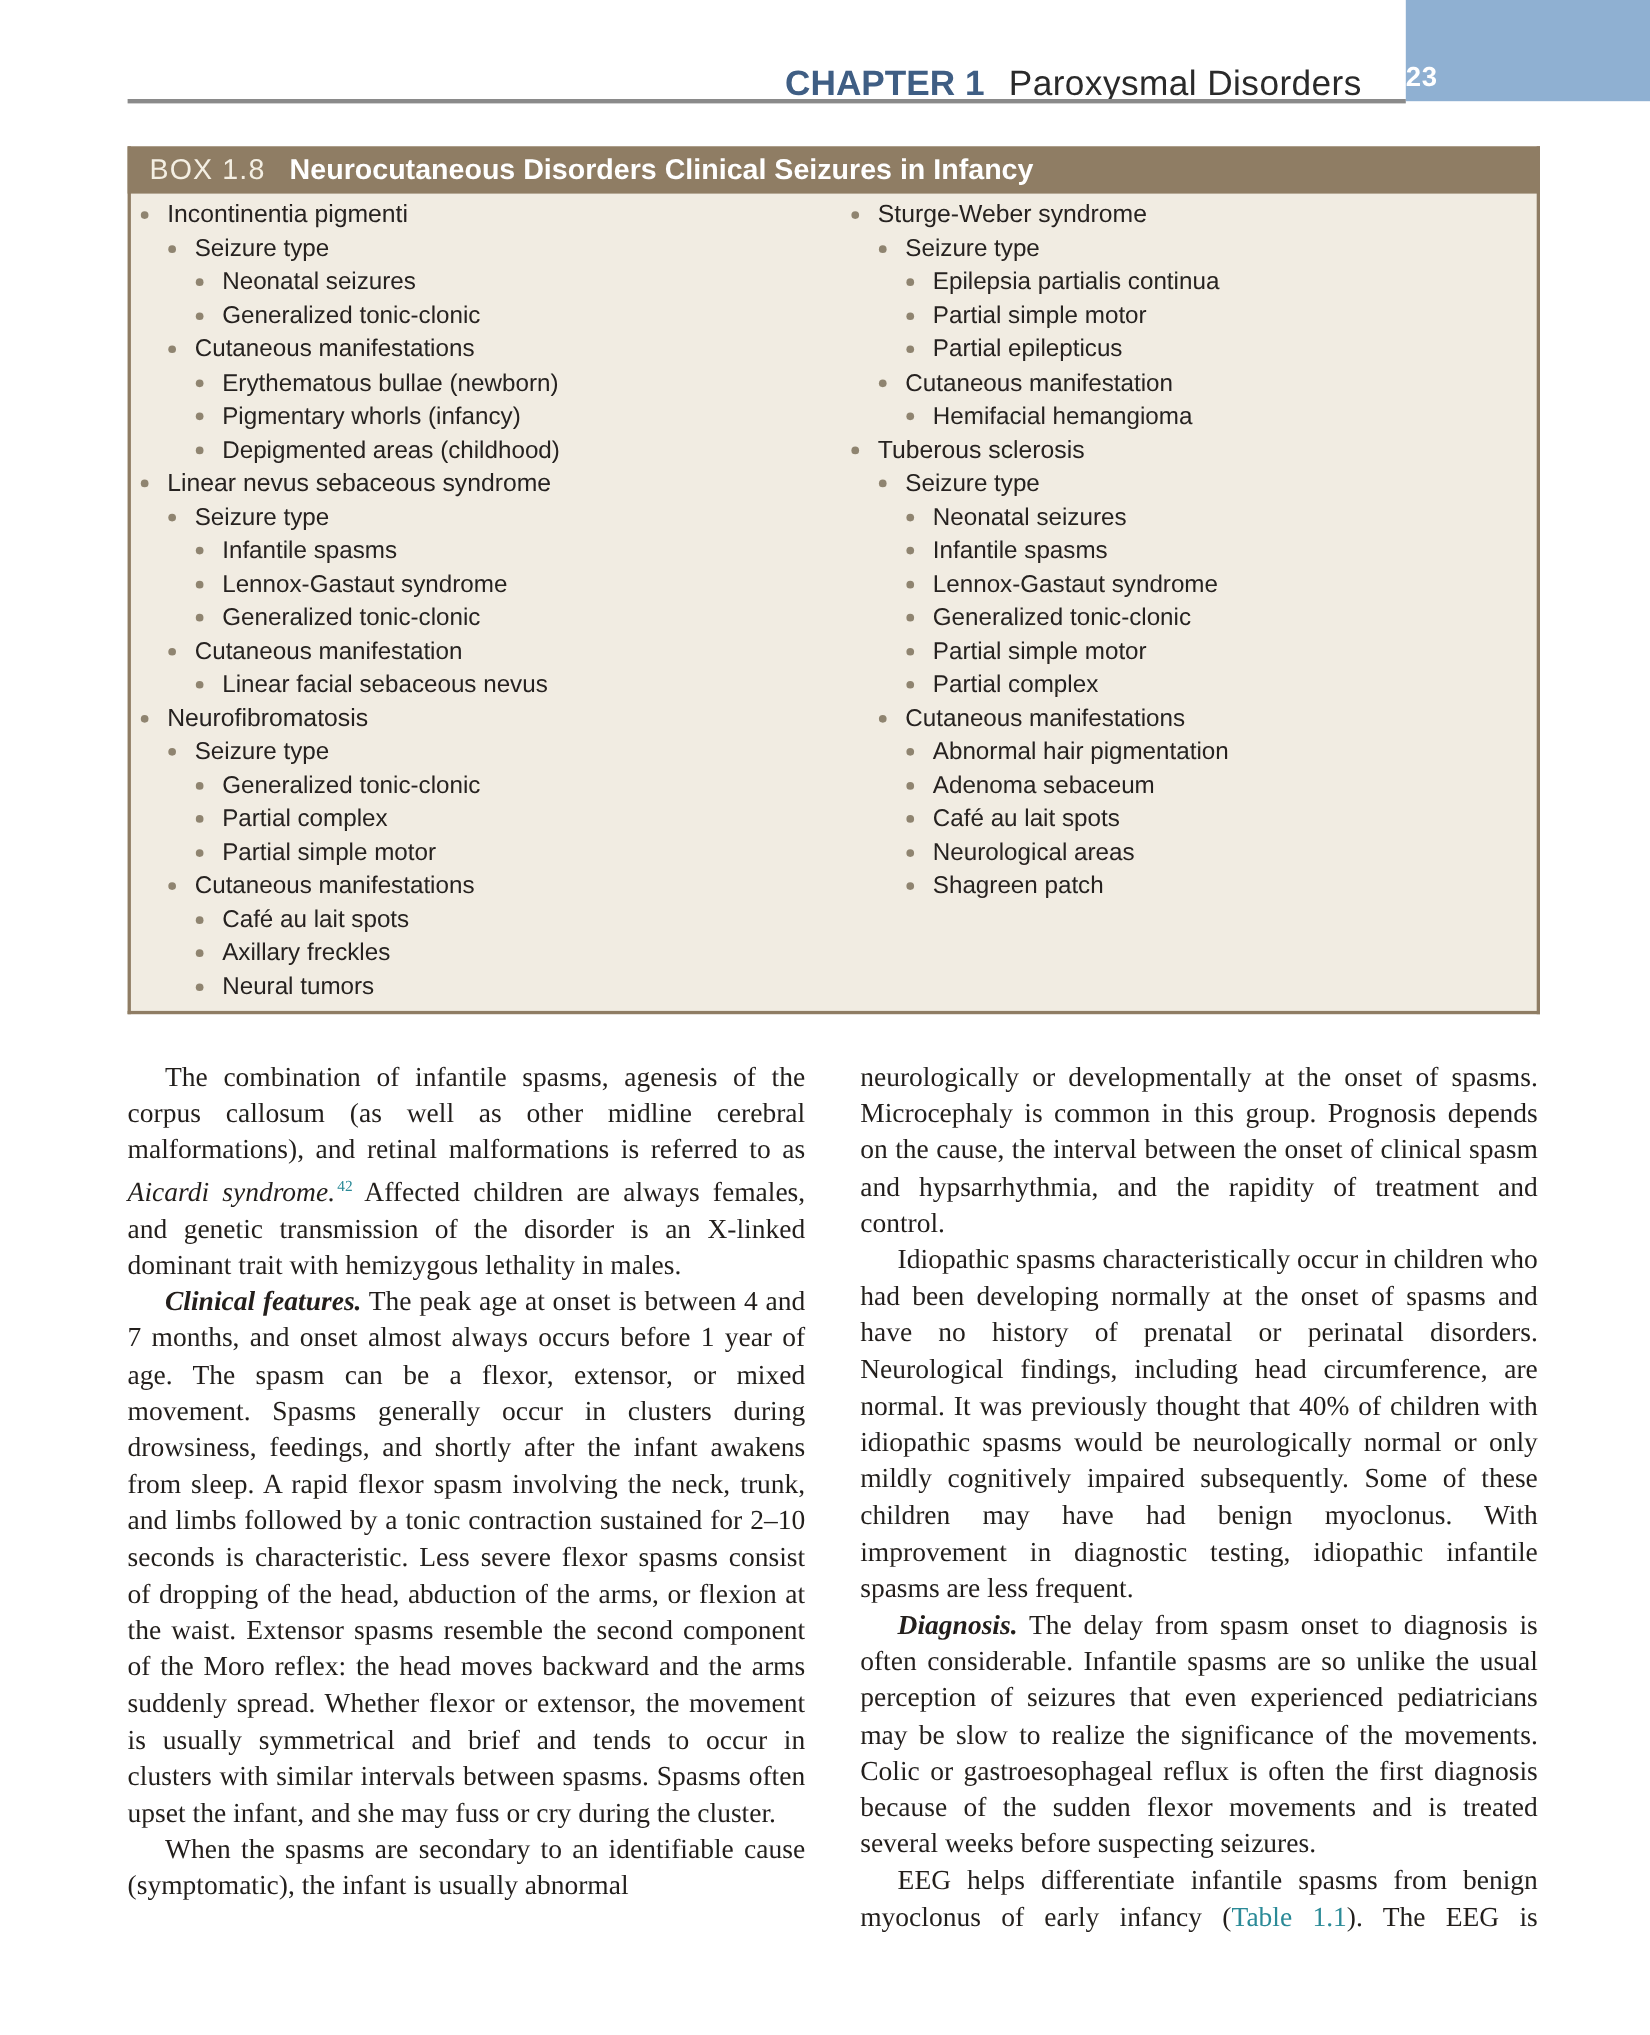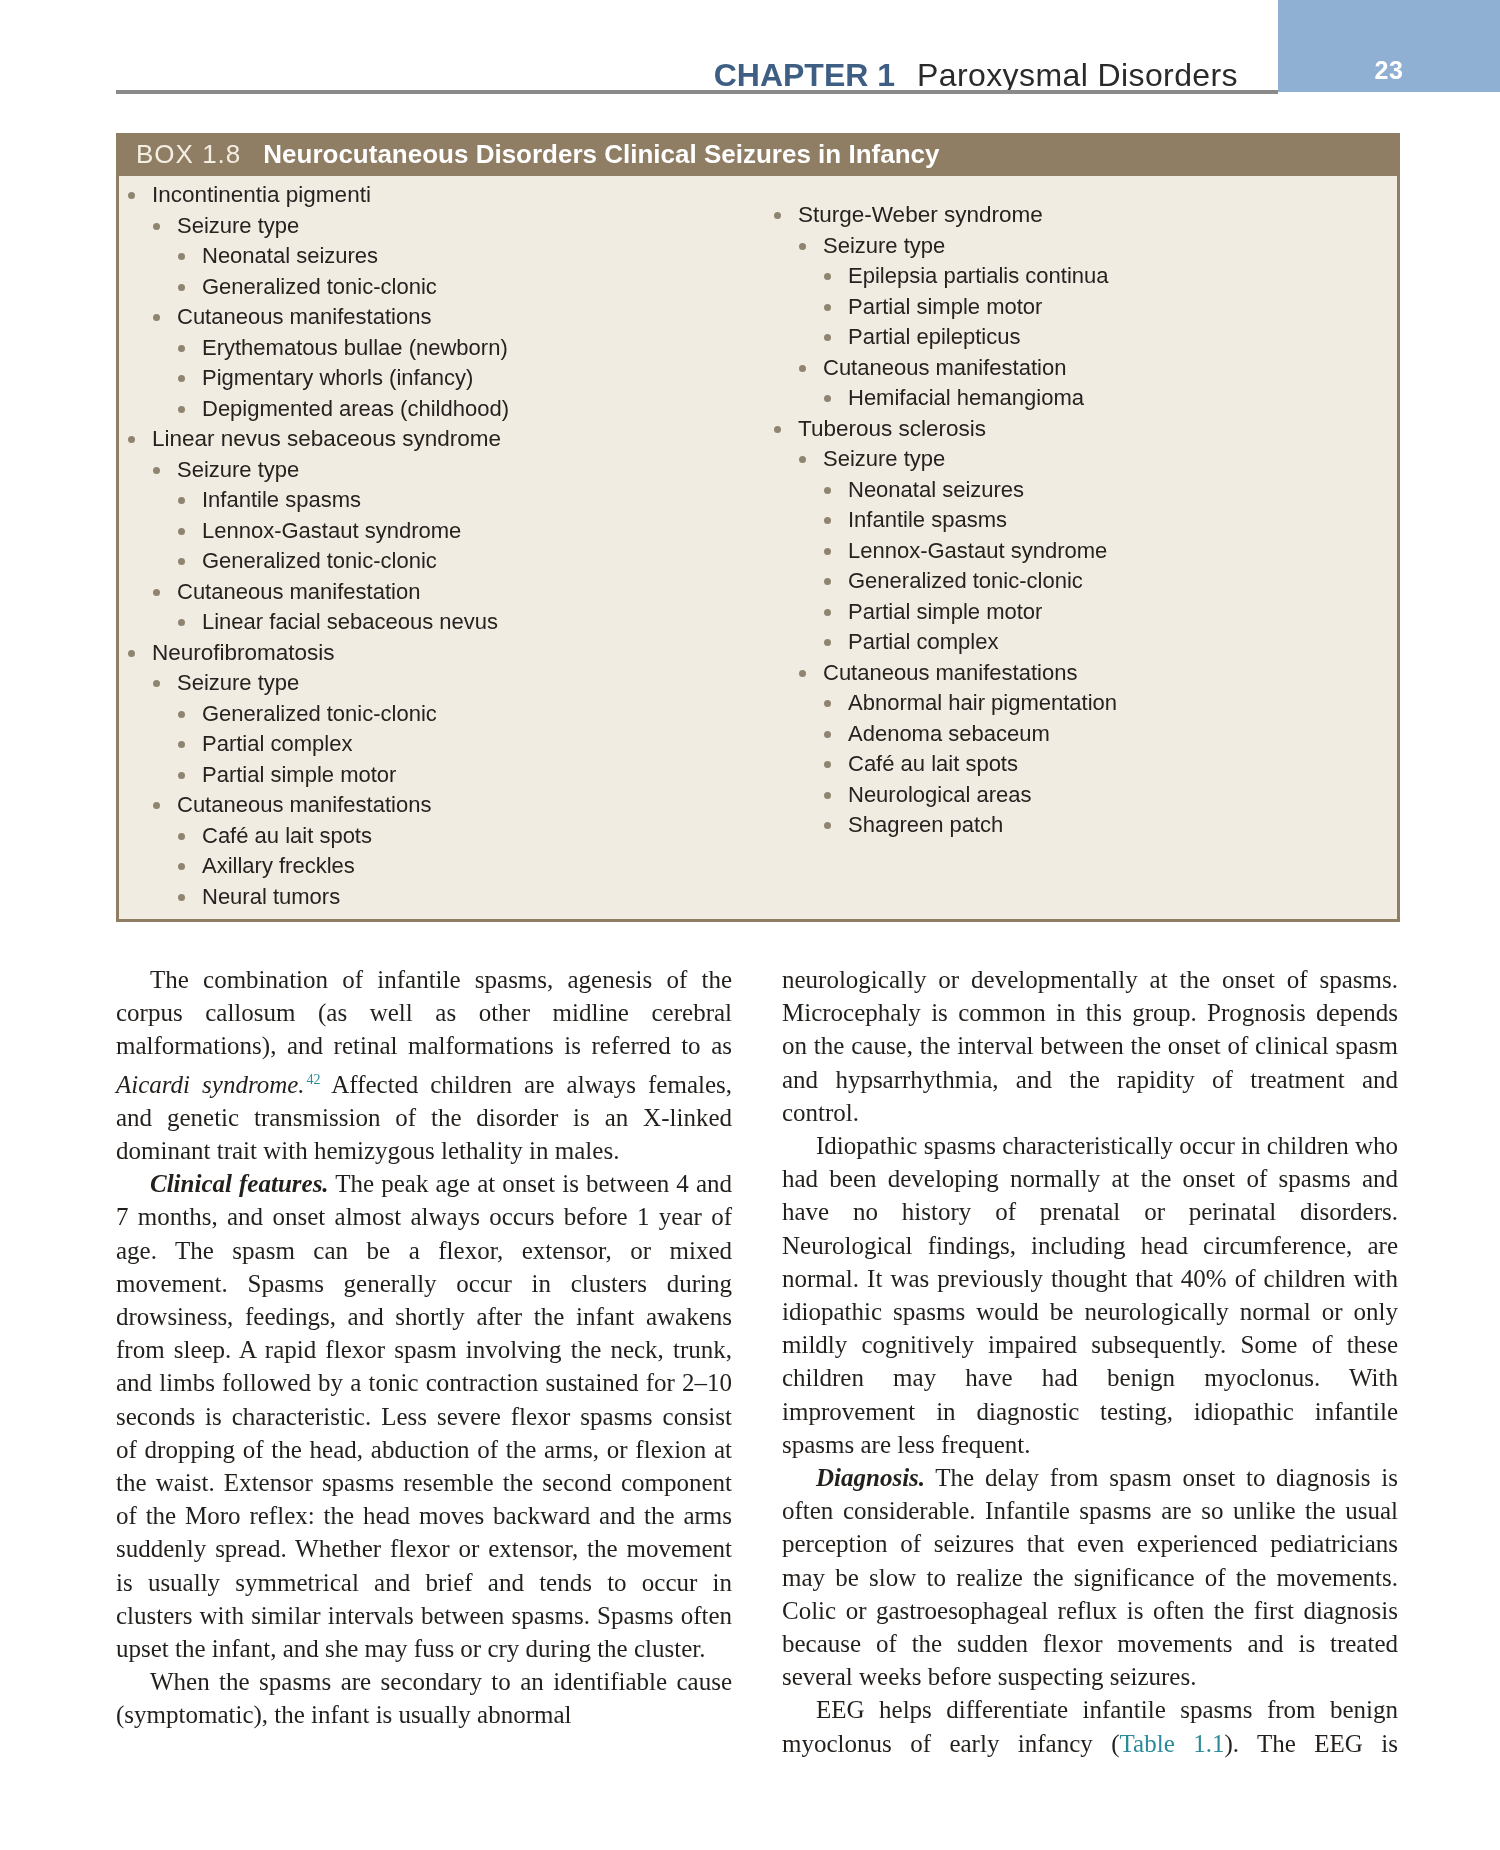"23" .page-num { text-align: center -> left }
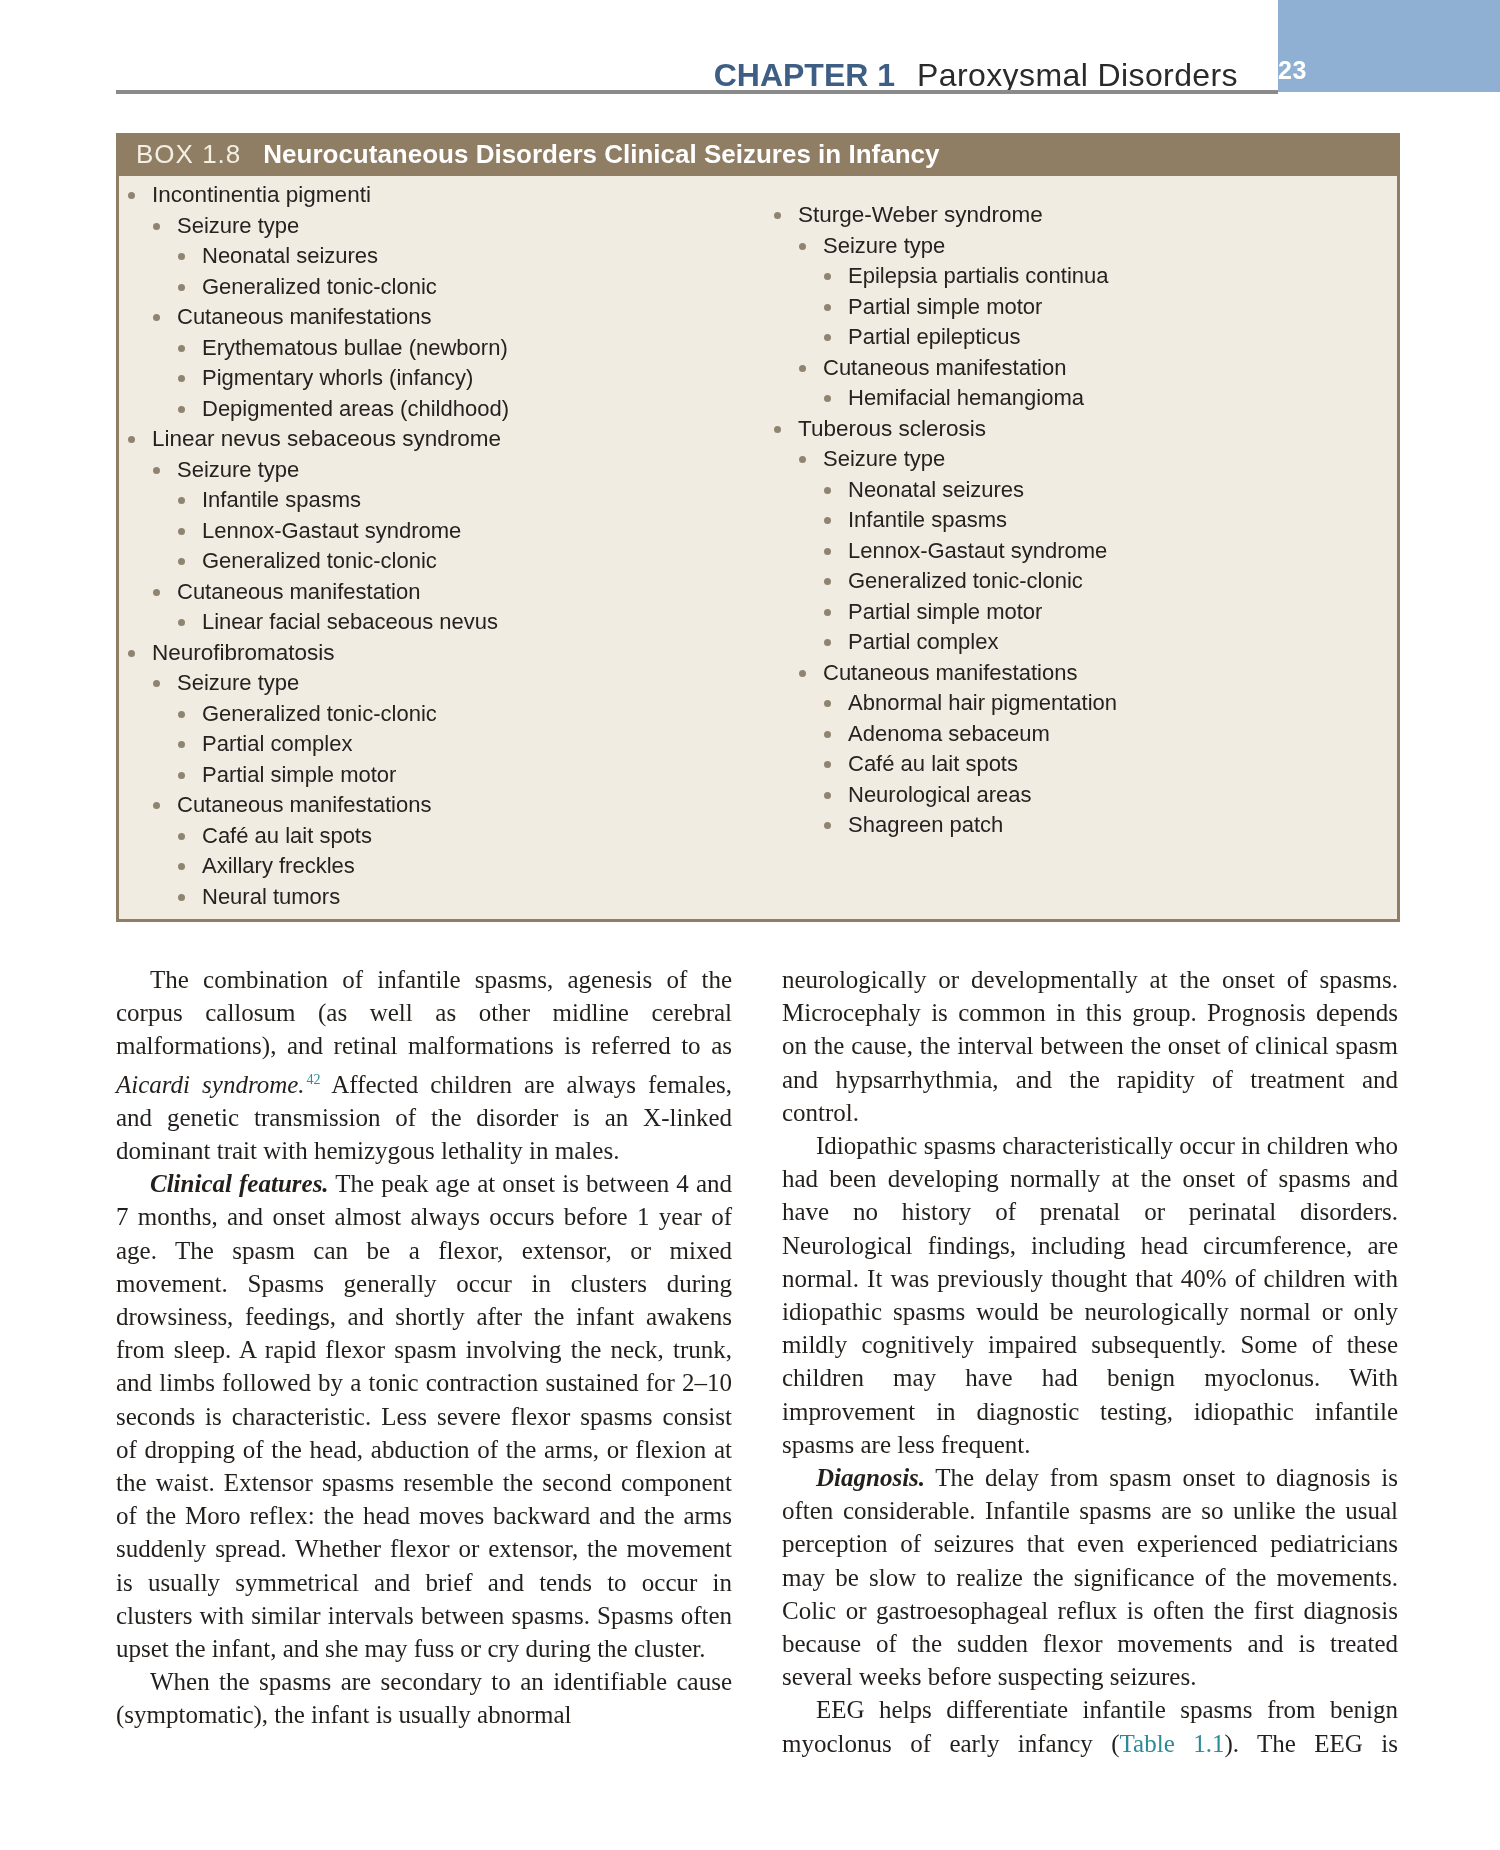"Sturge-Weber syndrome" .col.right { margin-top: 20px -> none }
